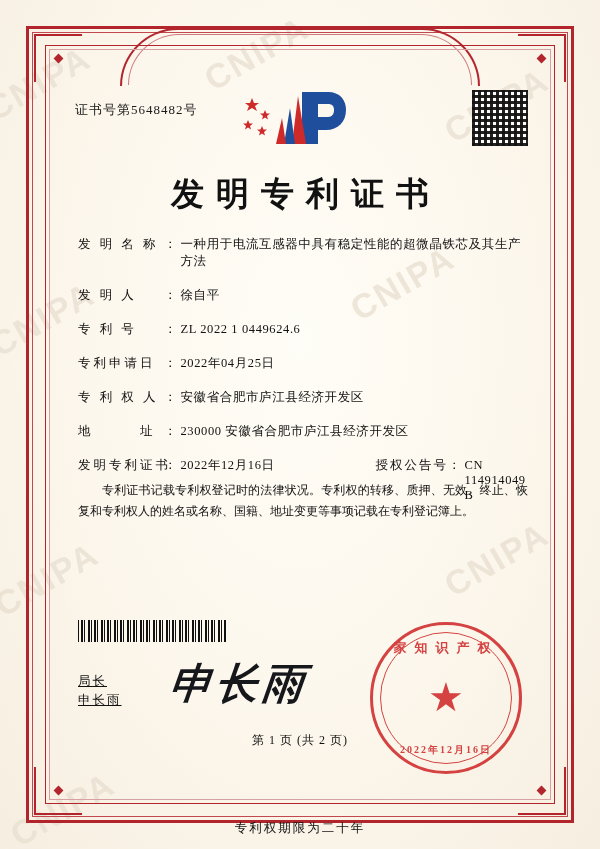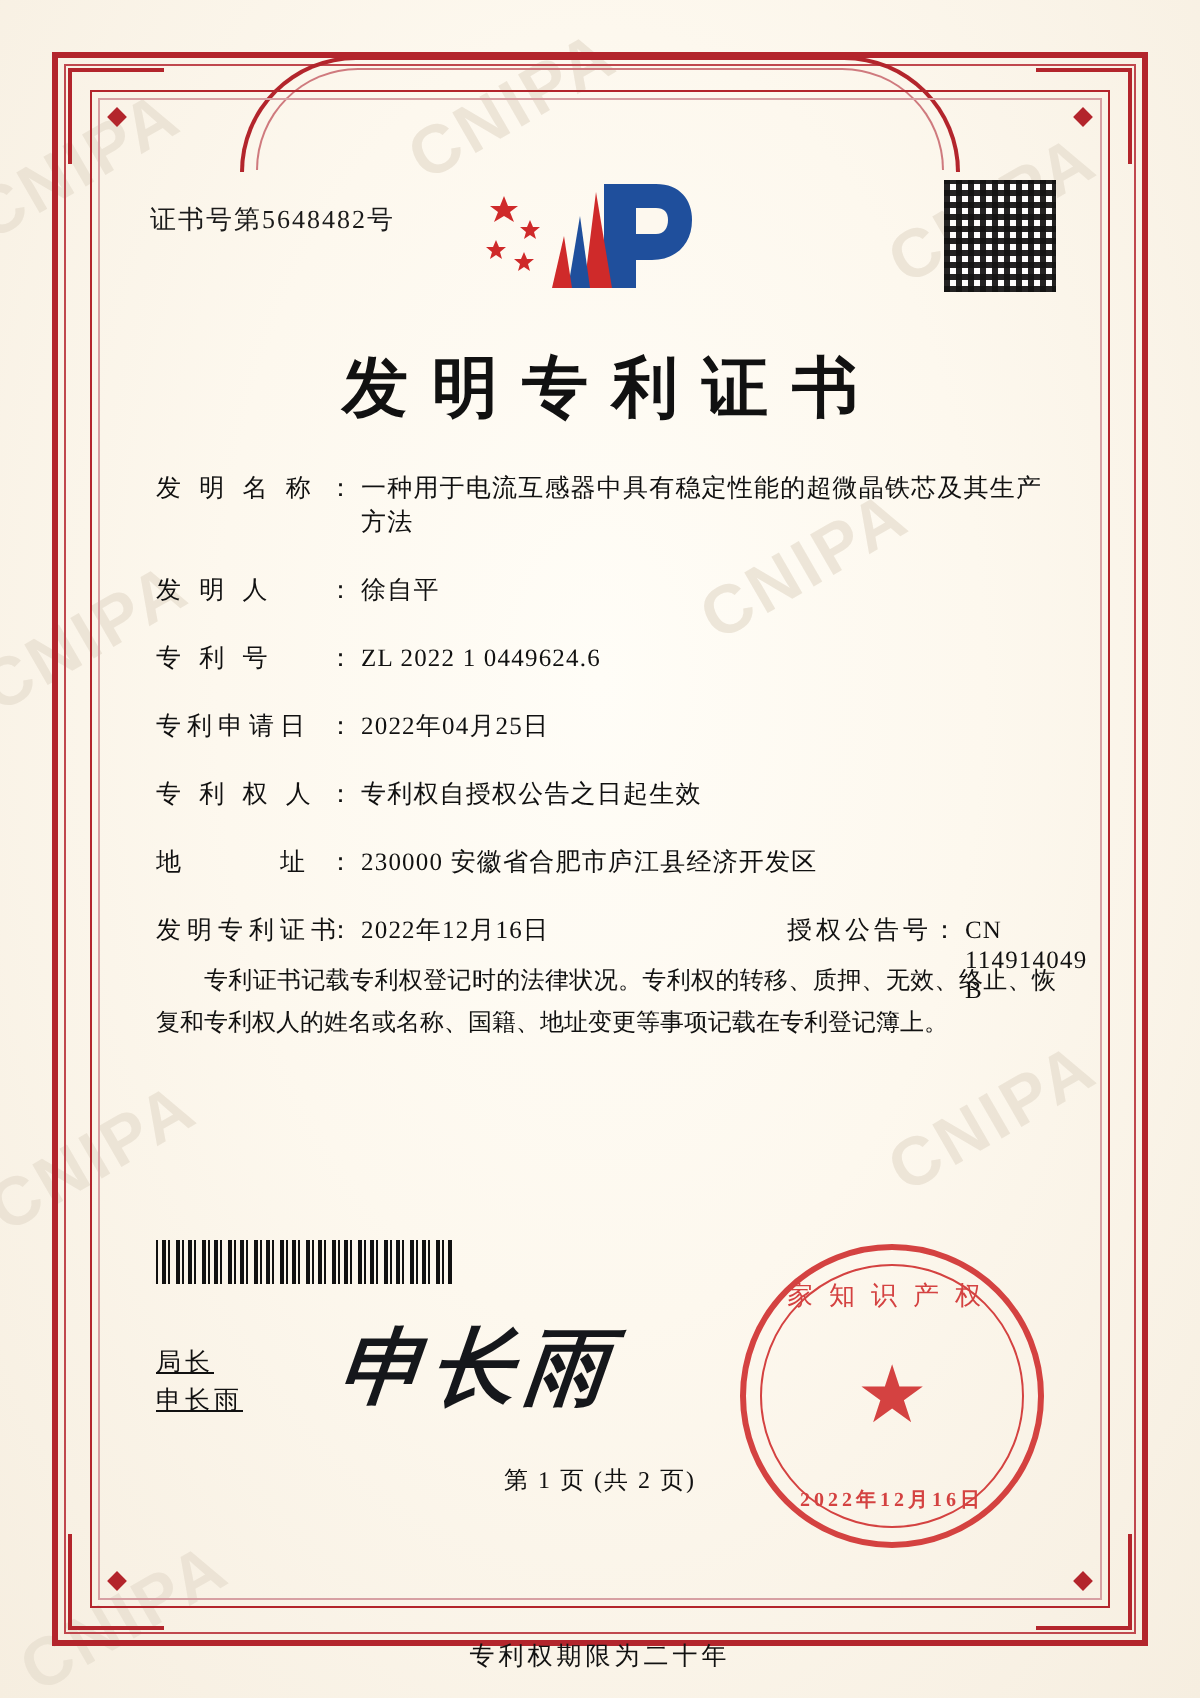"专利权自授权公告之日起生效" span.field-value { text: 专利权自授权公告之日起生效 -> 安徽省合肥市庐江县经济开发区 }
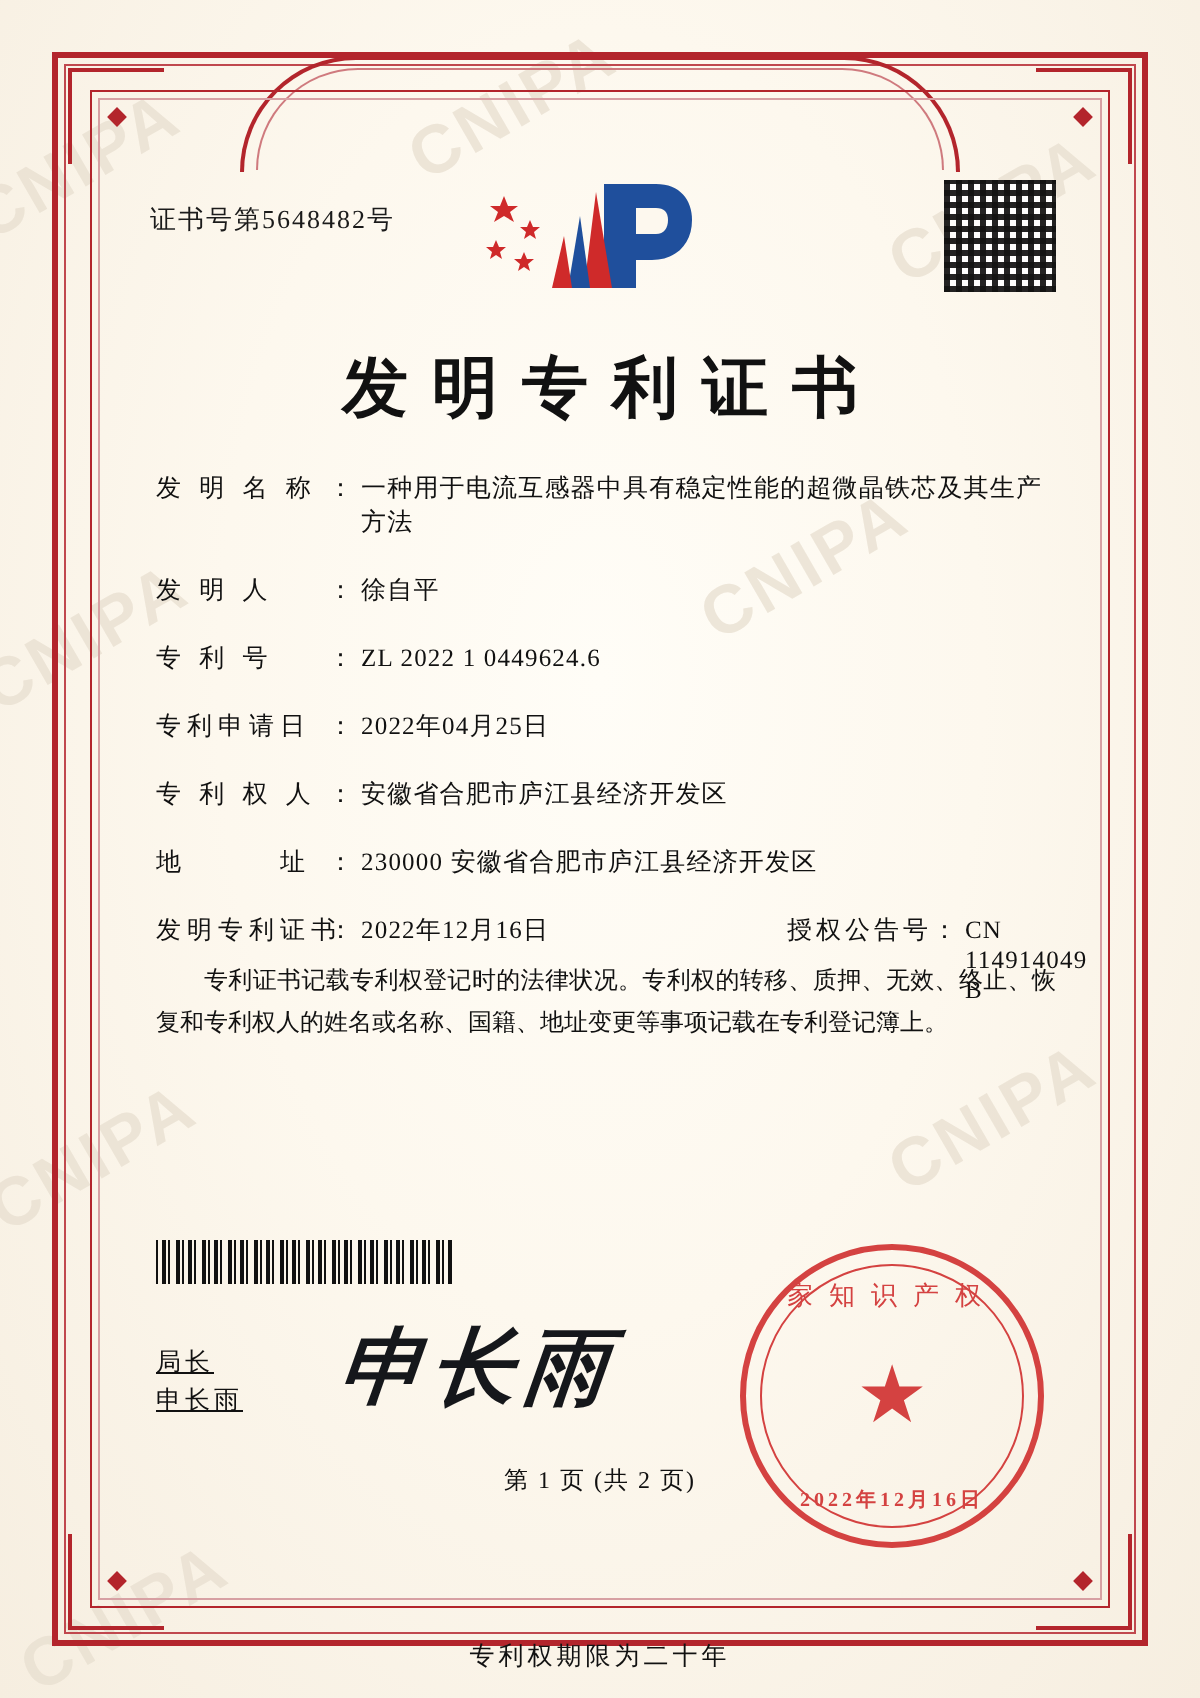"授权公告号" .field-label2 { margin-left: 28px -> 10px }
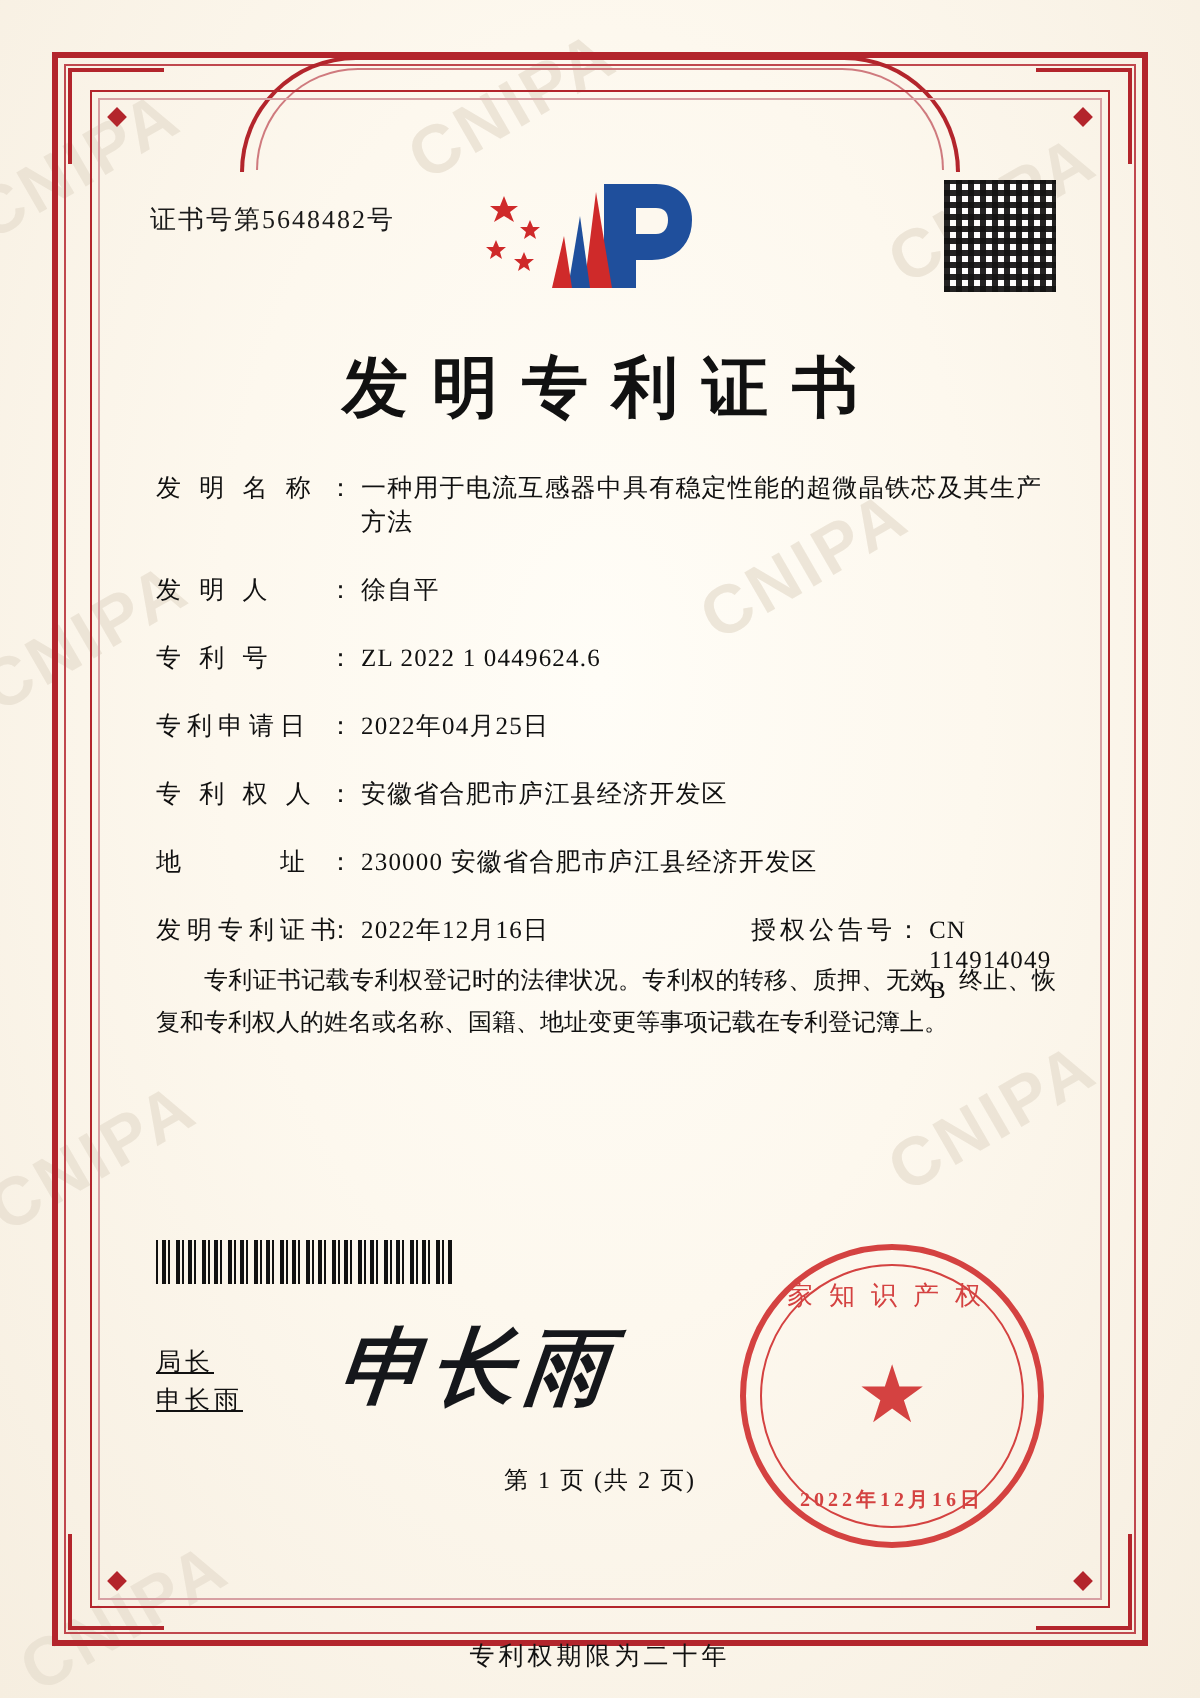"家知识产权" .seal-top-text { font-weight: normal -> bold }
